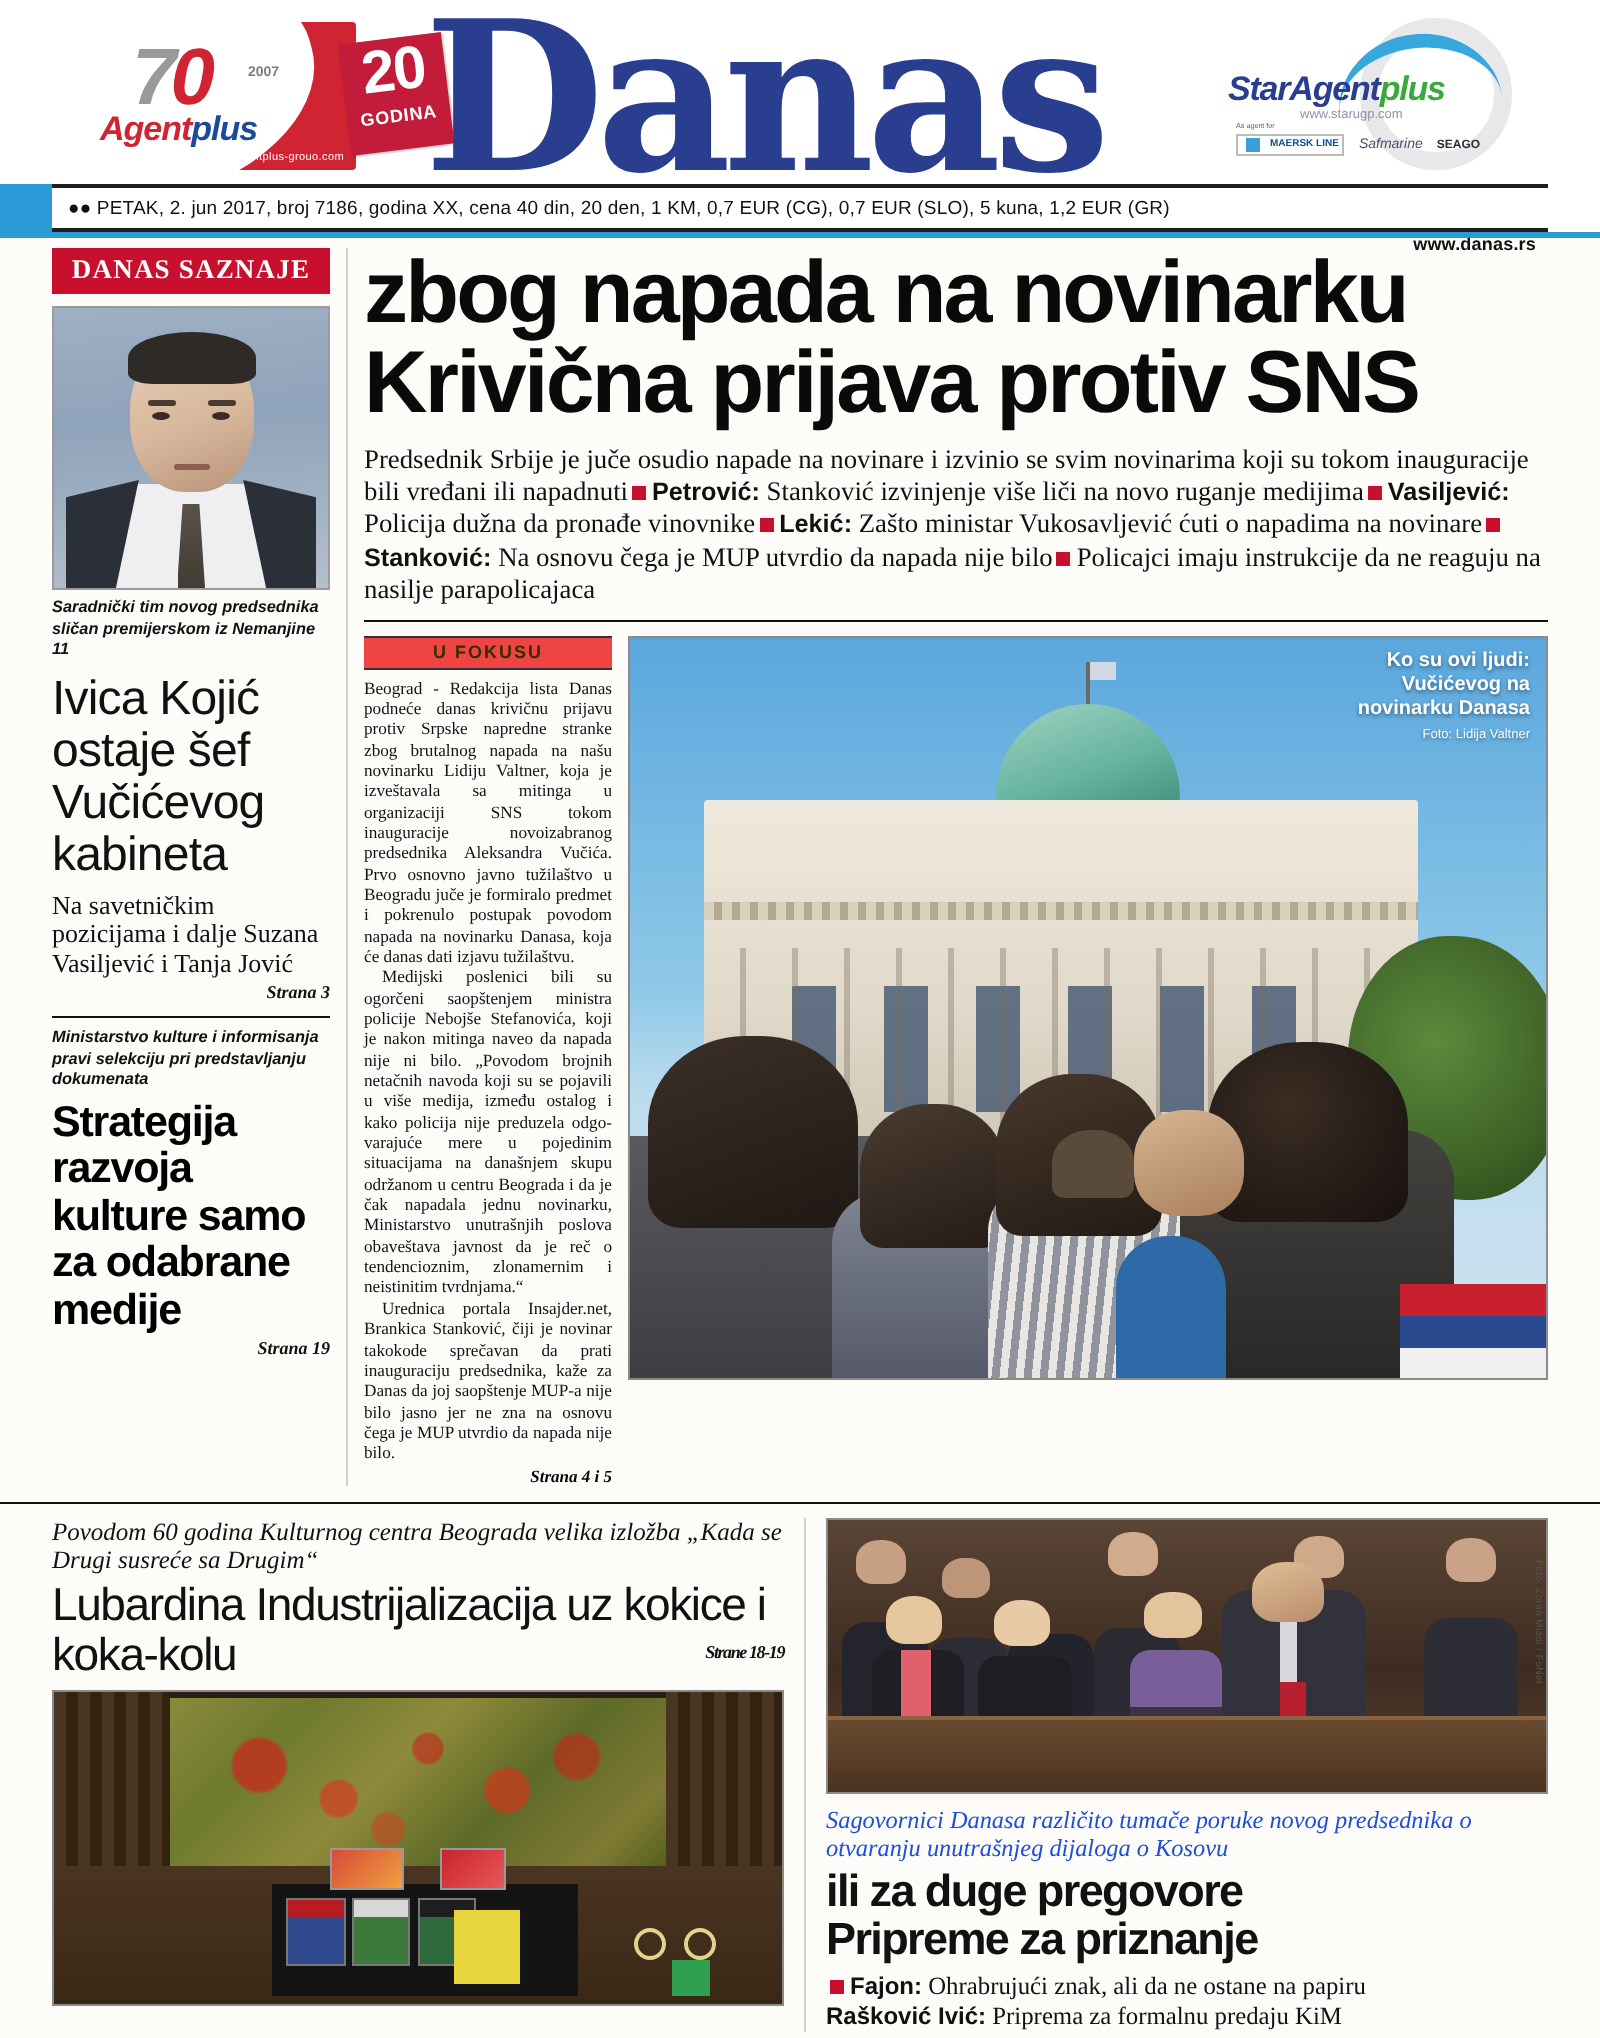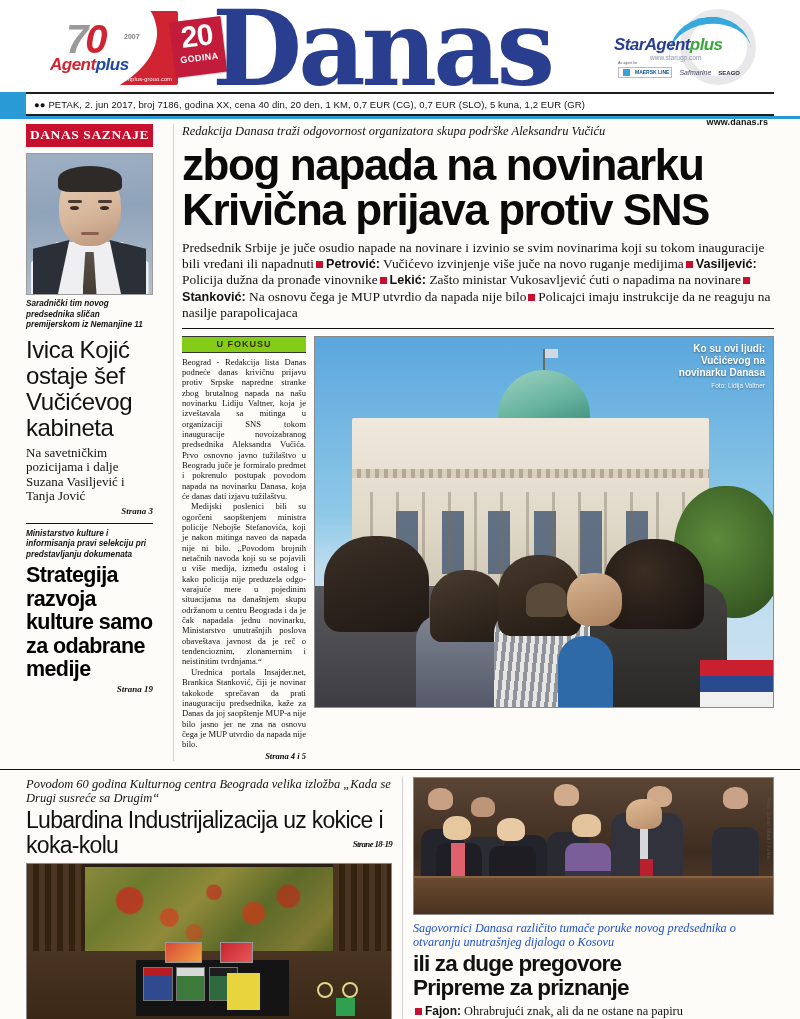"DANAS SAZNAJE" .sidebar { padding-right: 20px -> 8px }
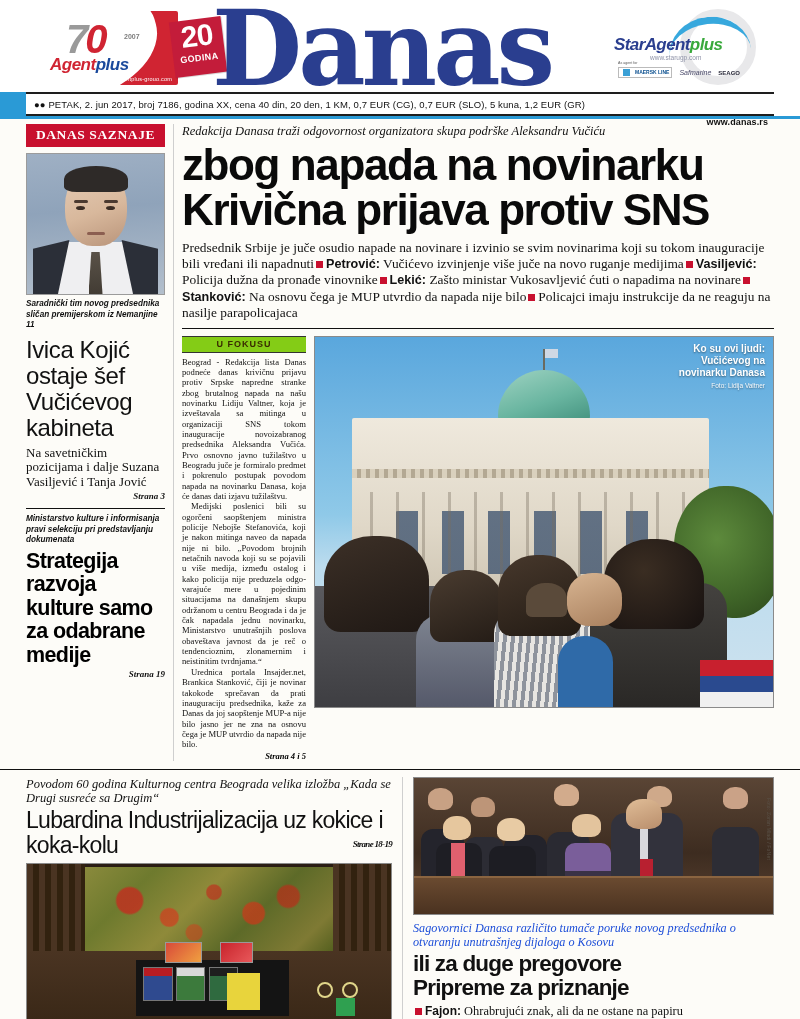"Redakcija Danasa traži odgovornost" div.lead-kicker { html: <div>Redakcija Danasa traži odgovornost organizatora skupa podrške Aleksandru Vučiću</div> -> none }
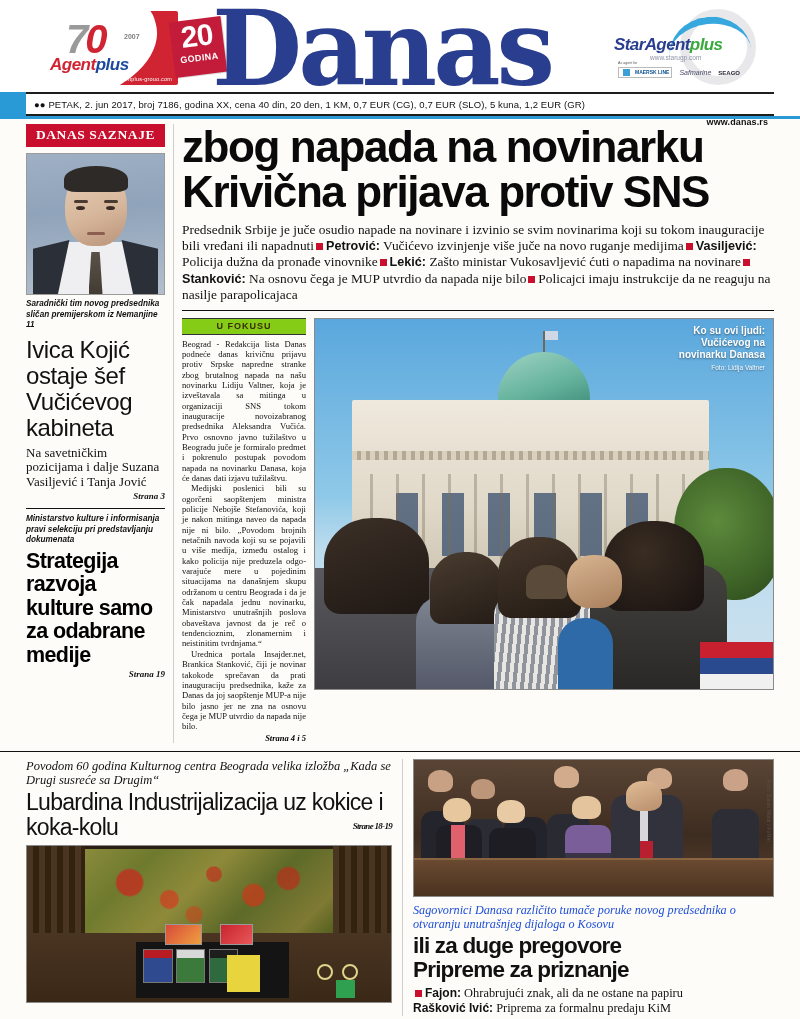"Vučićevo izvinjenje više juče na" span { text: Vučićevo izvinjenje više juče -> Stanković izvinjenje više liči }
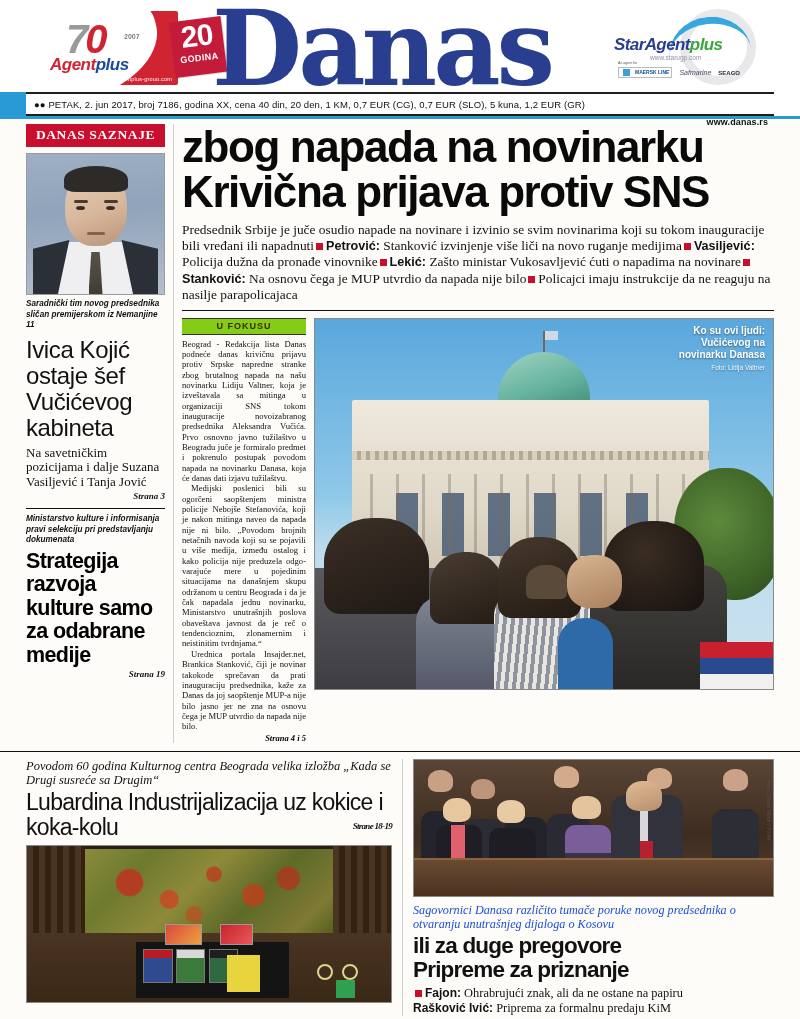"U FOKUSU" .focus-tag { background: #84cc16 -> #ef4444 }
